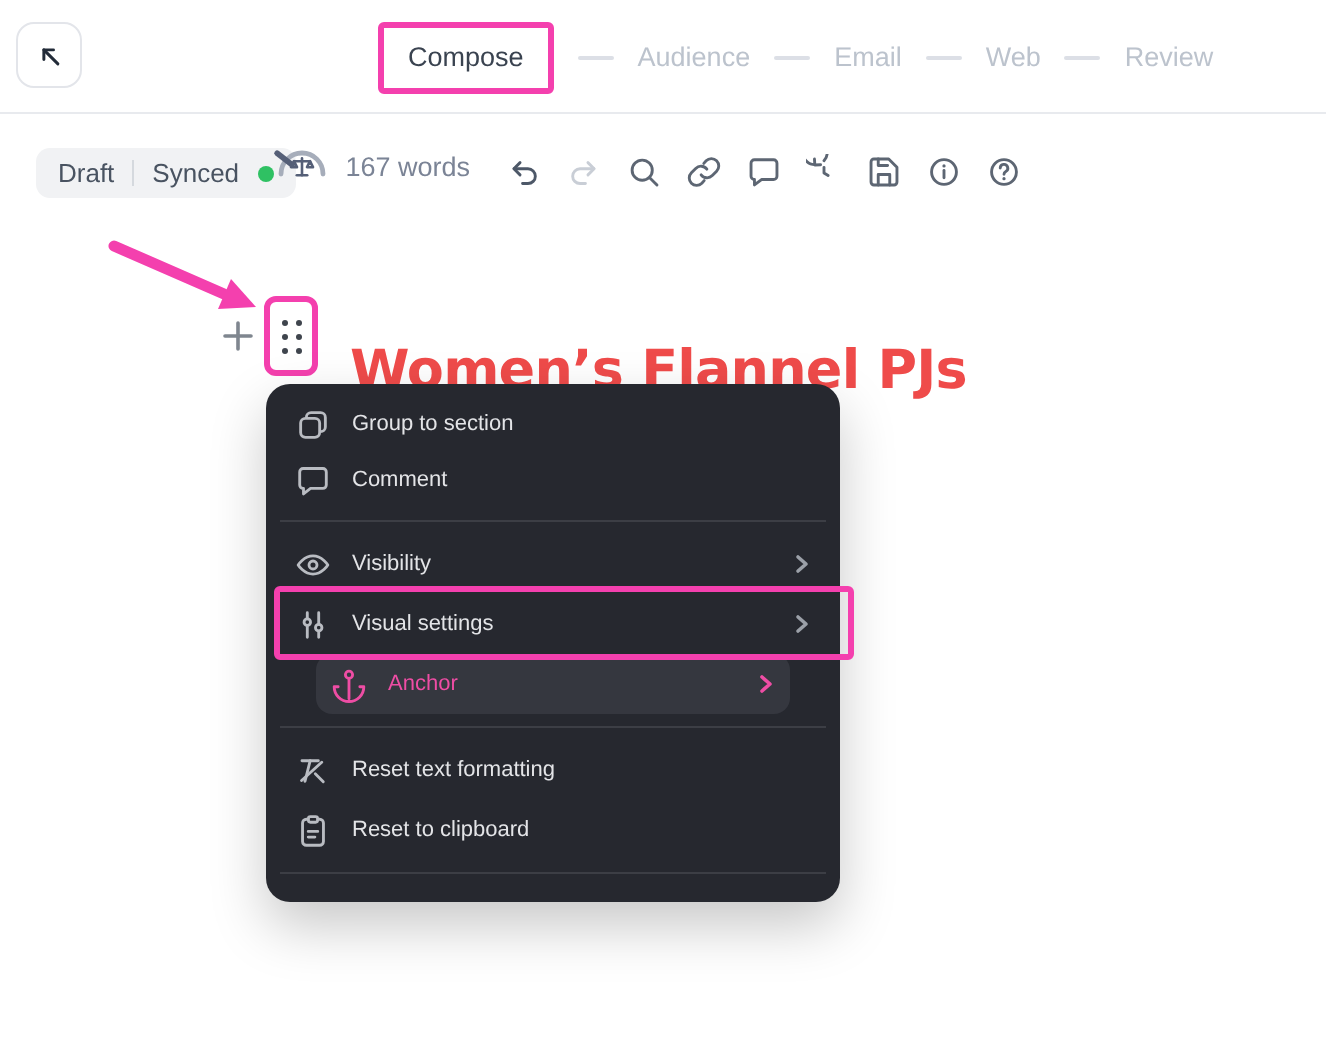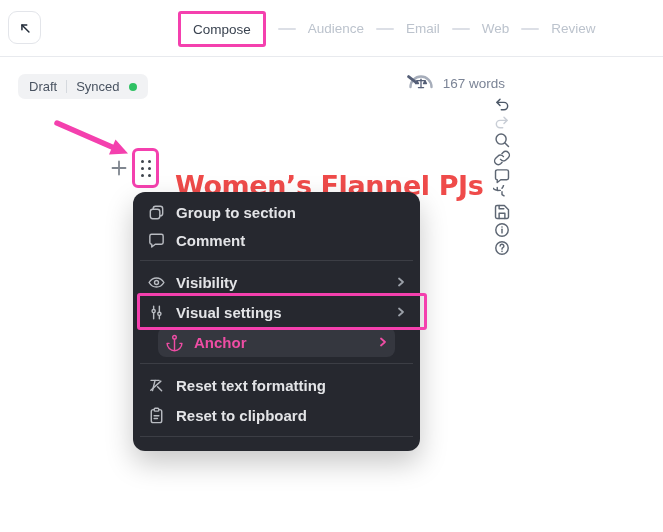"Compose" .tab-hl { margin-left: none -> 11px }
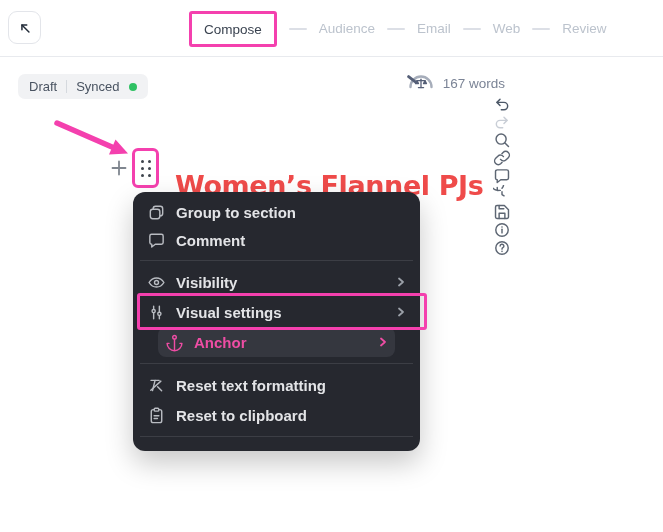"167 words" .tb-right { align-items: flex-end -> flex-start; flex-direction: column -> none }
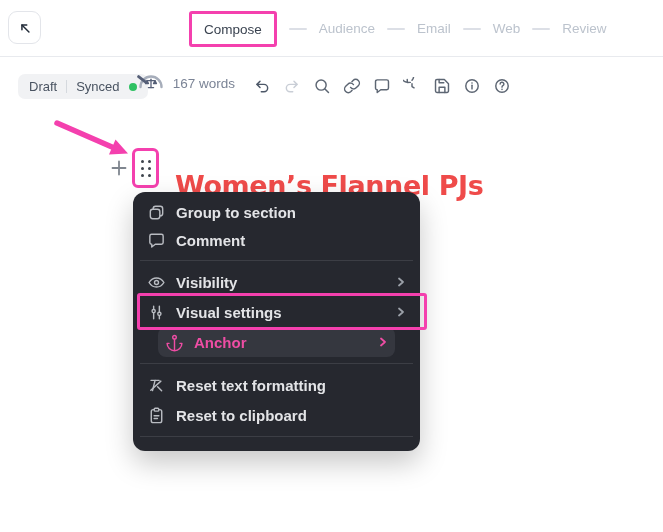"Group to section" .mrow { font-size: 15px -> 11px; font-weight: bold -> none }
